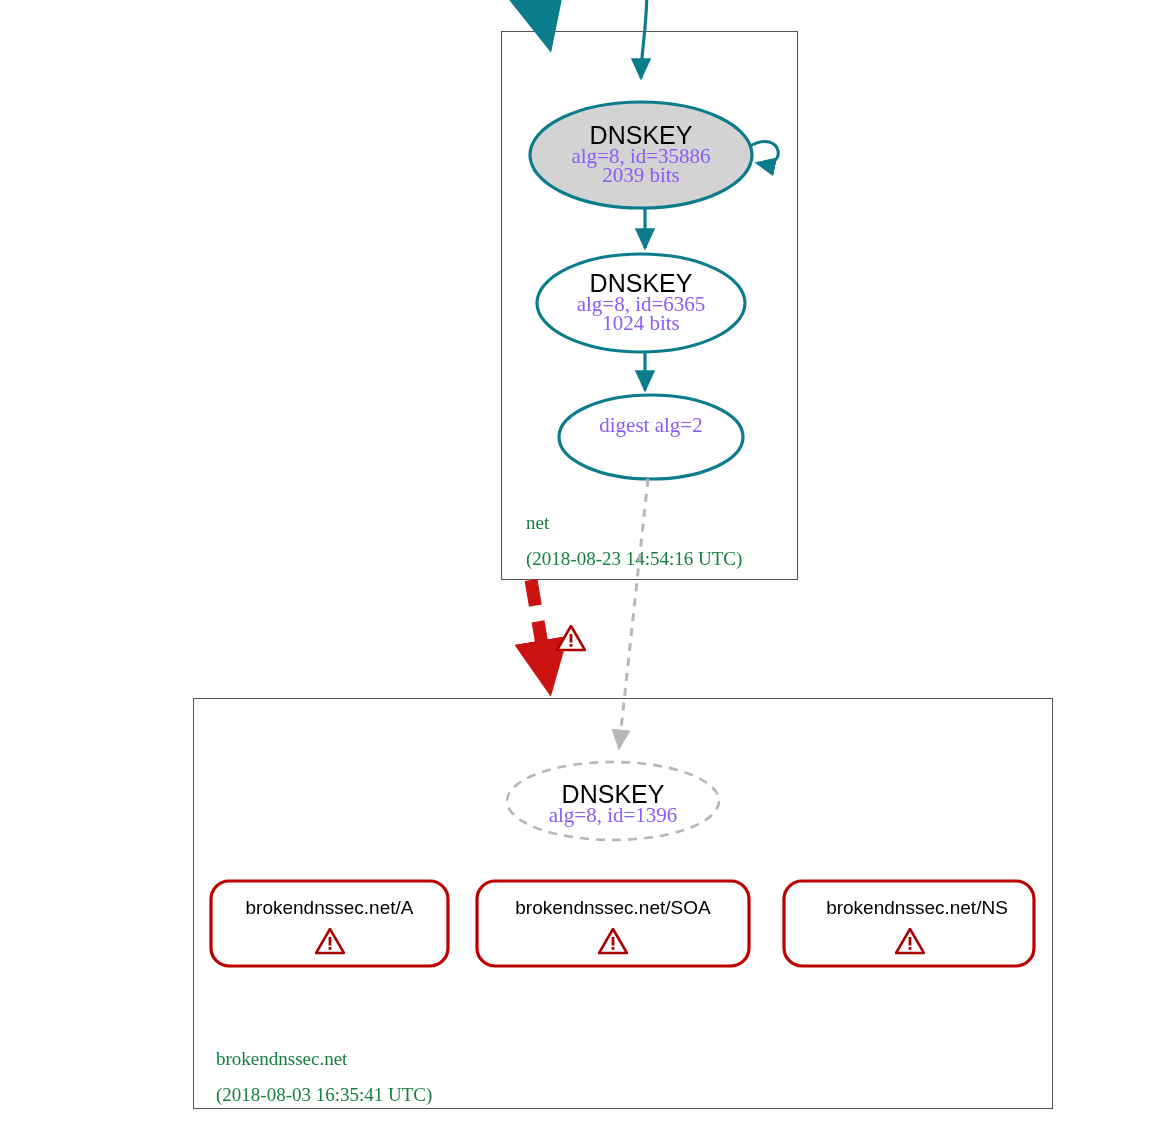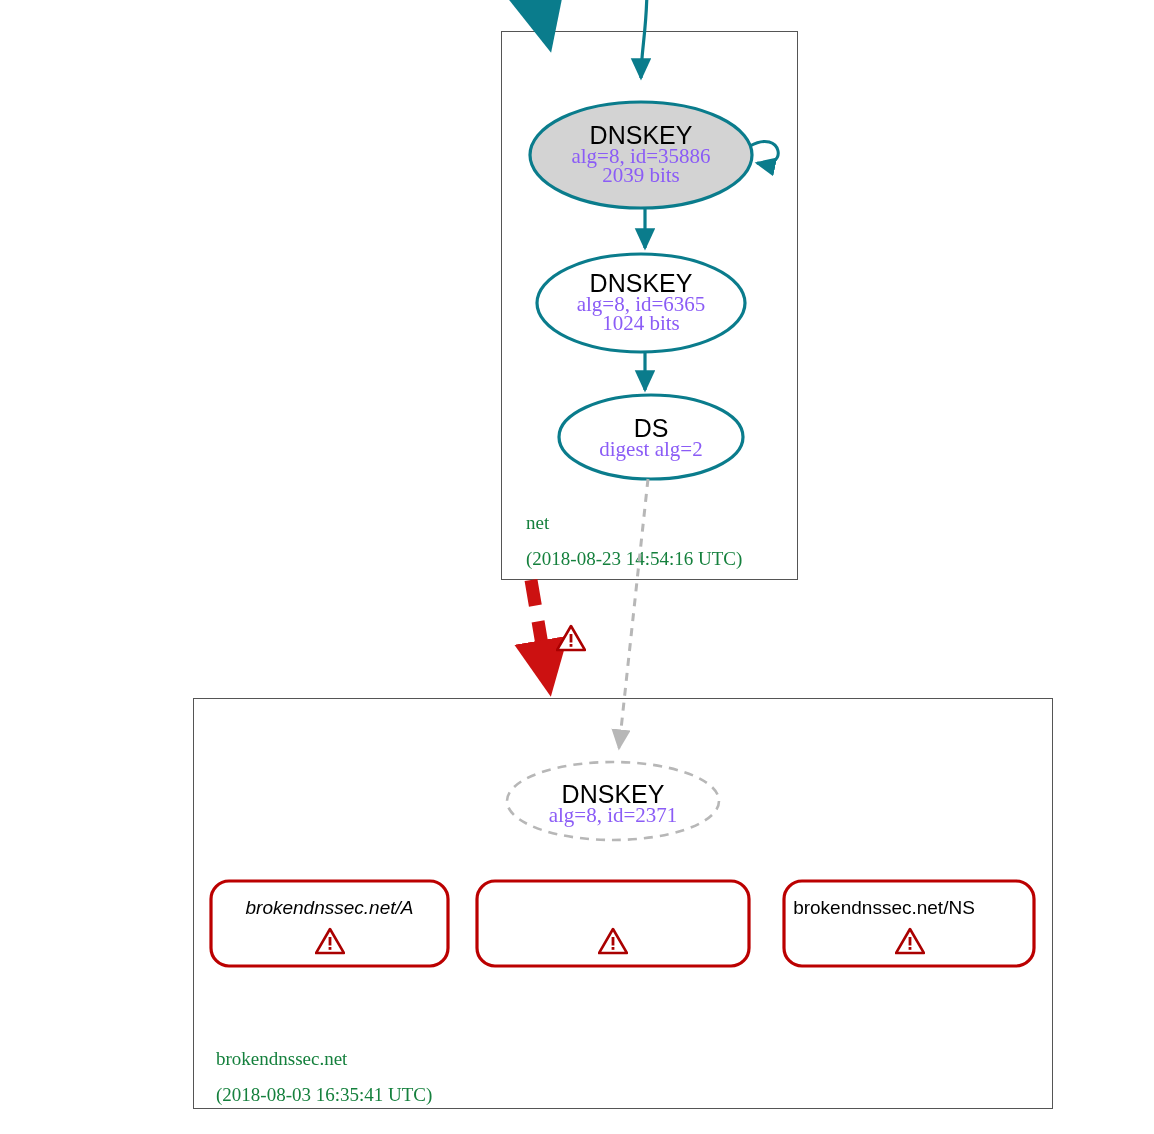"DS" div.node-title { html: <div>DS</div> -> none }
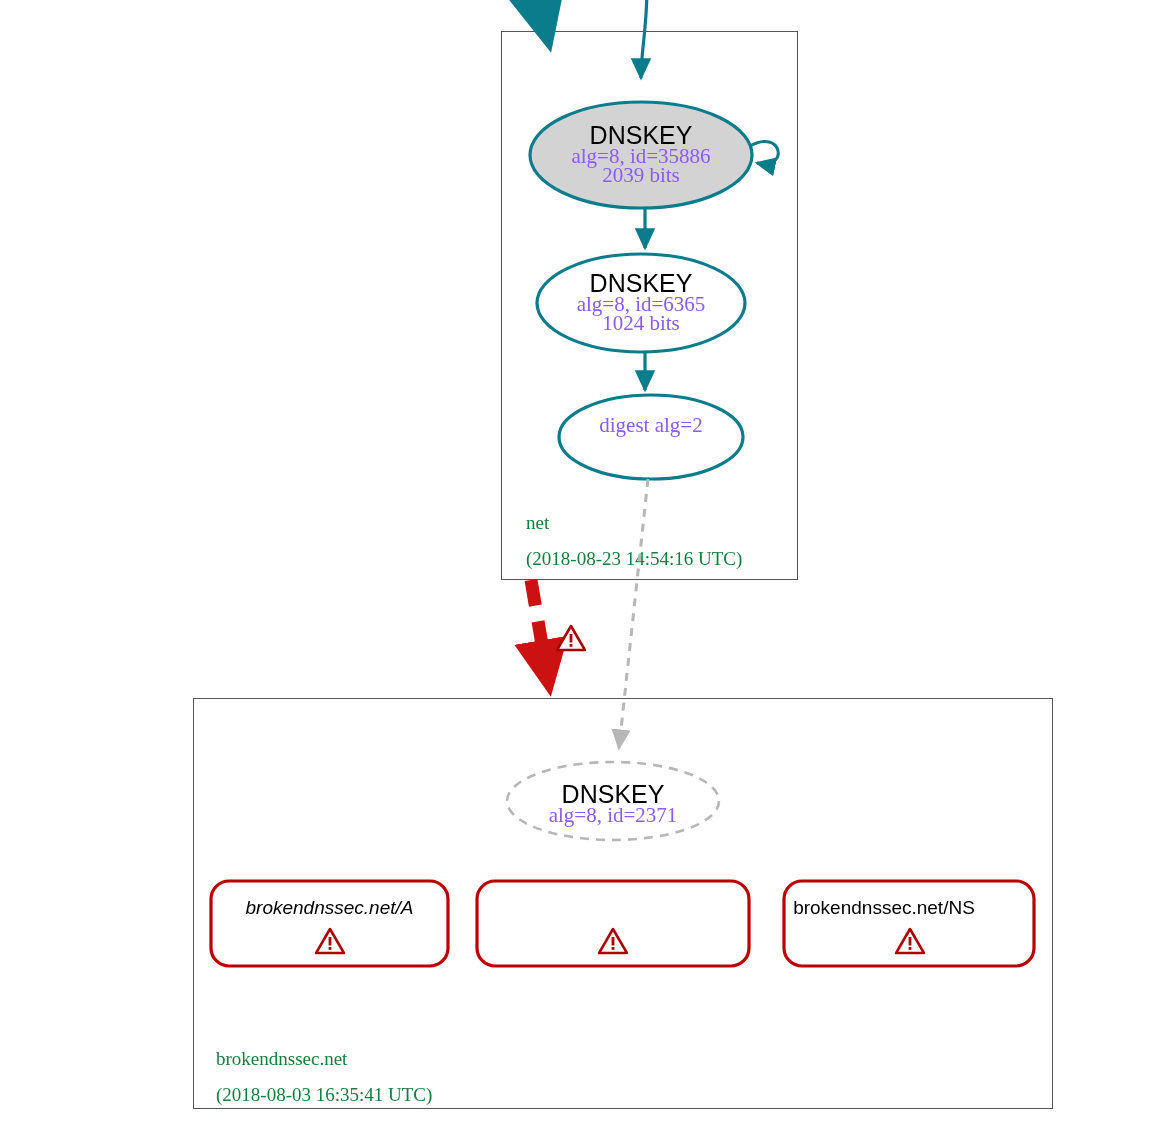"alg=8, id=2371" div.node-sub { text: 2371 -> 1396 }
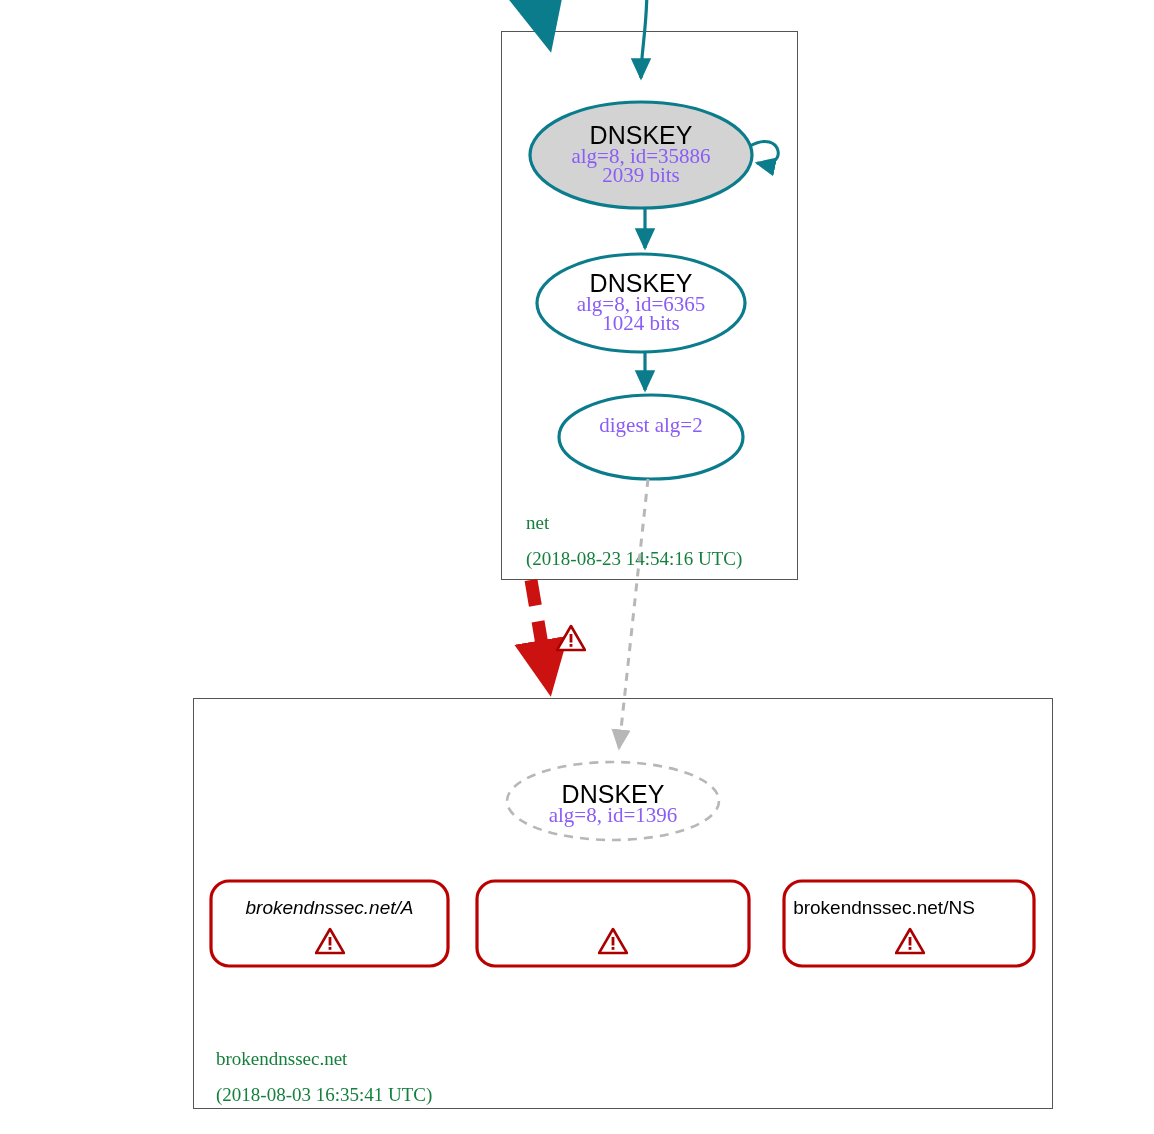"brokendnssec.net/A" div.node-text { font-style: italic -> none }
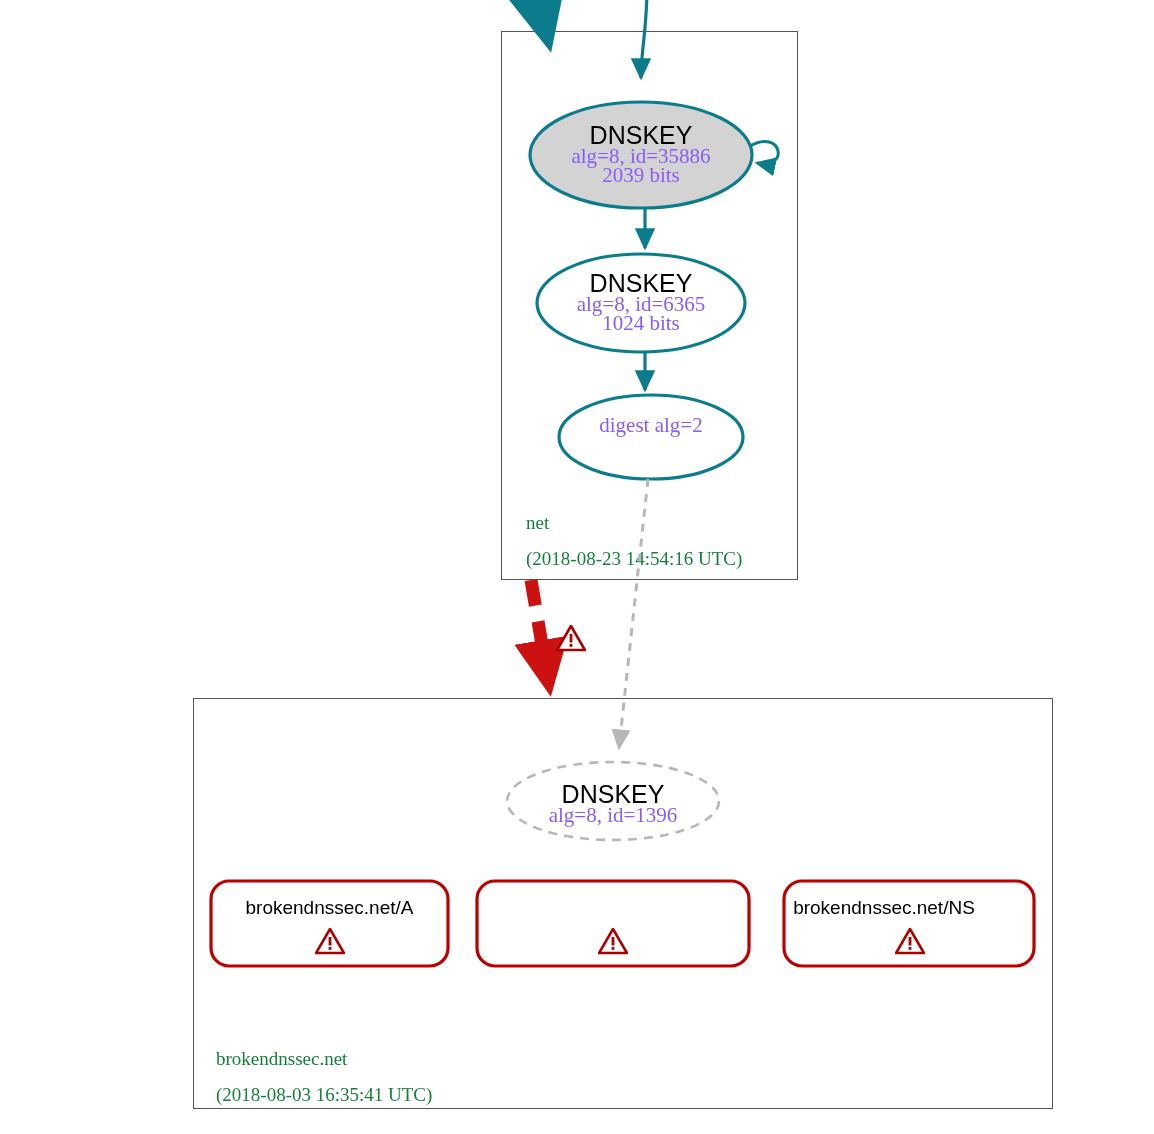"brokendnssec.net/SOA" div.node-text { html: none -> <div> <div>brokendnssec.net/SOA</div> </div> }
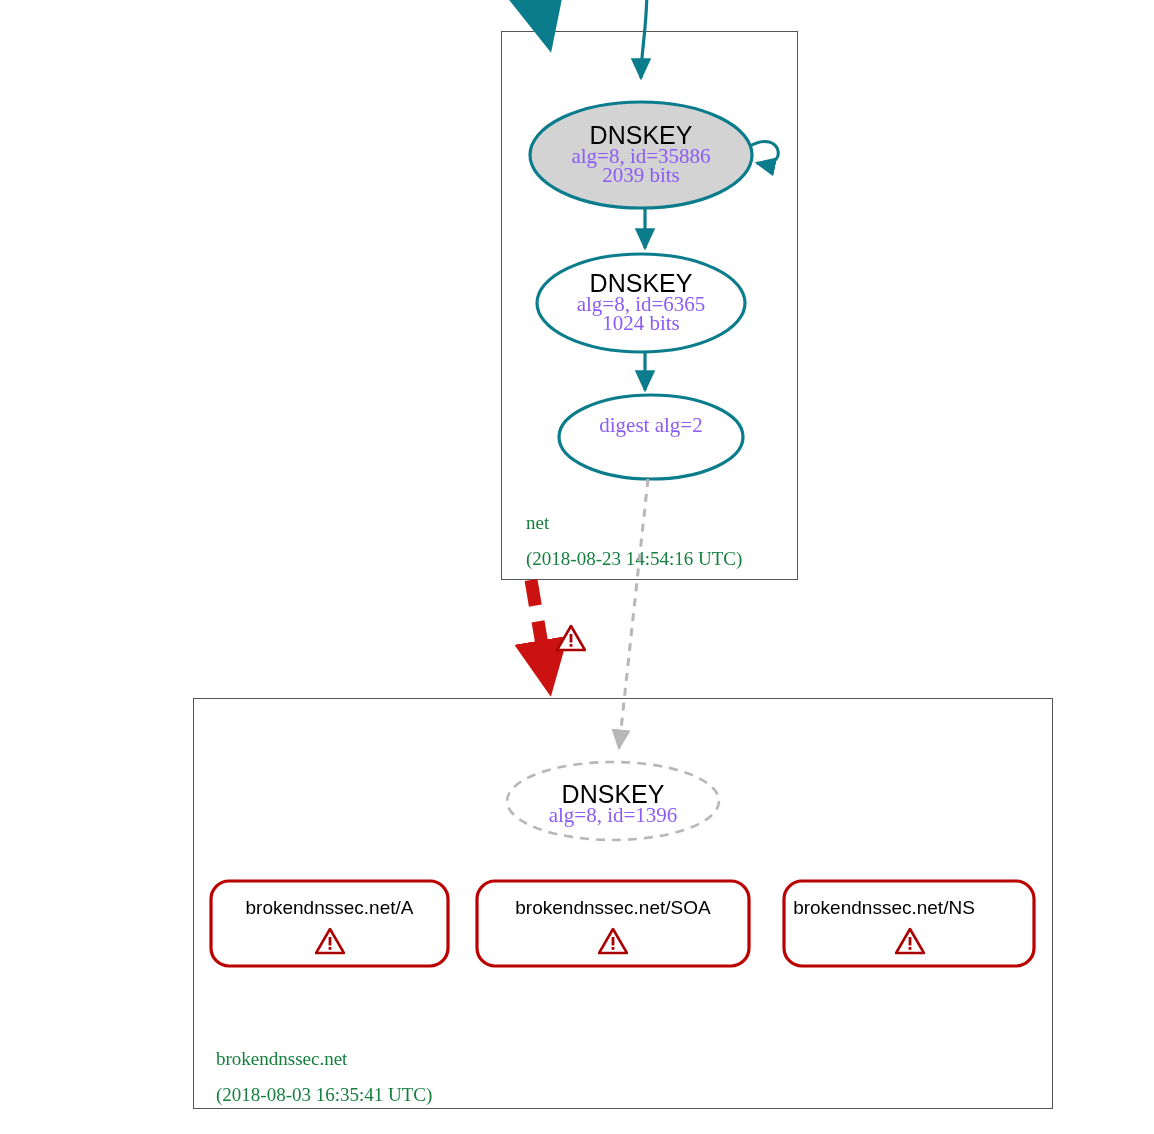"brokendnssec.net/NS" div.node-text { left: 759px -> 792px }
